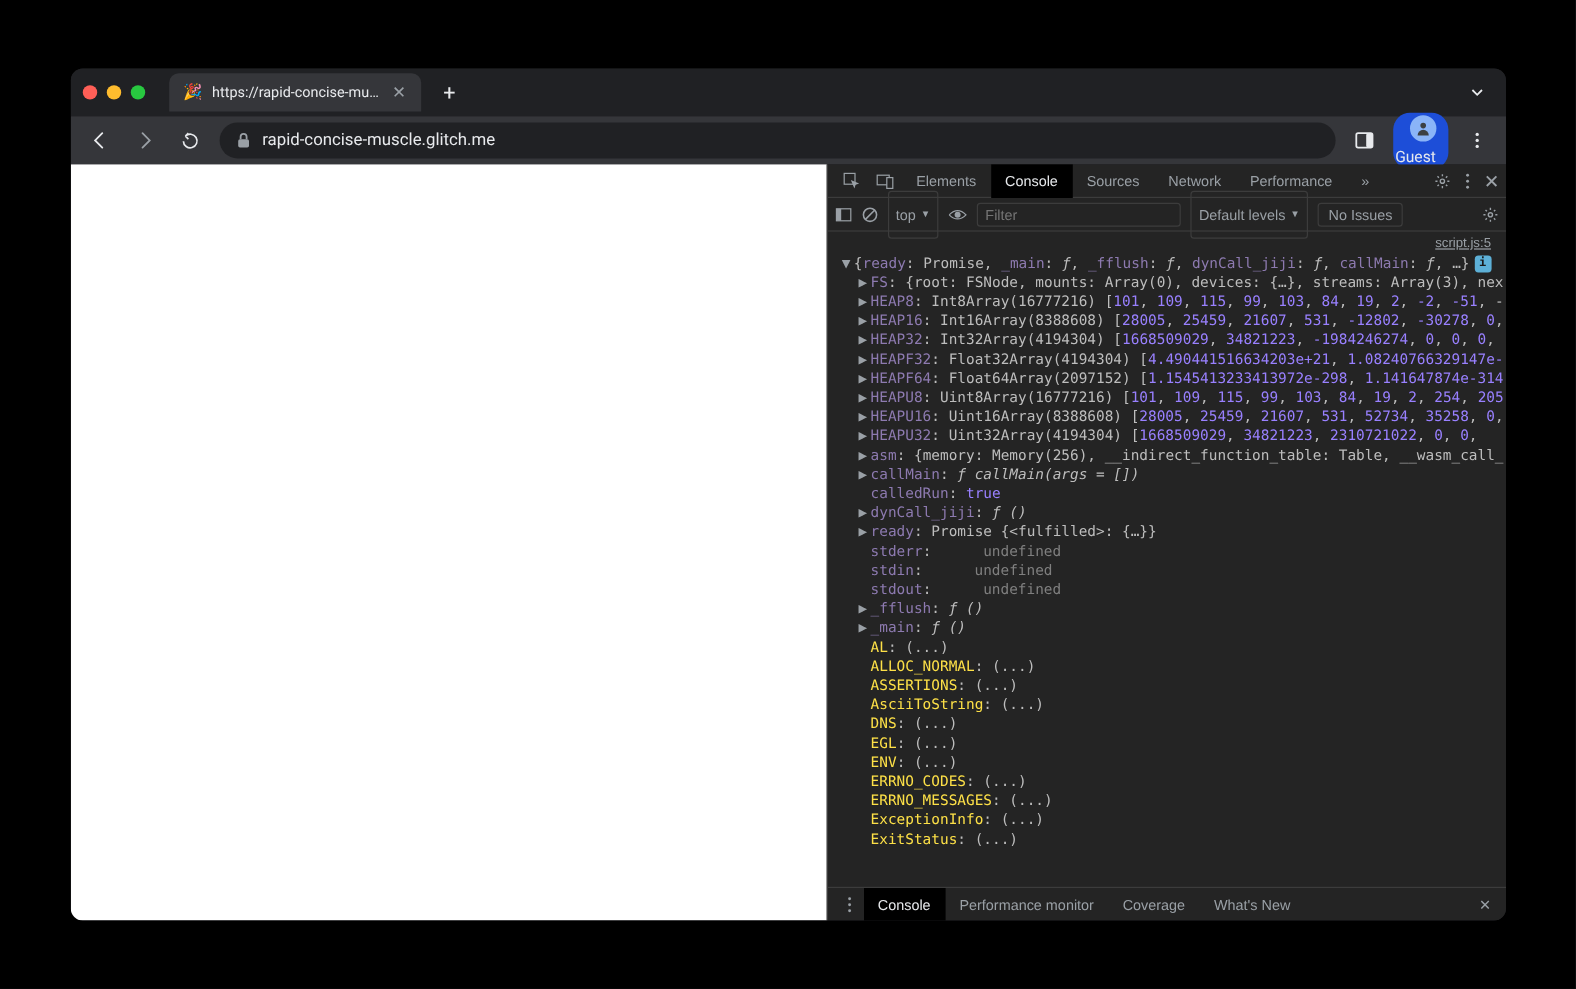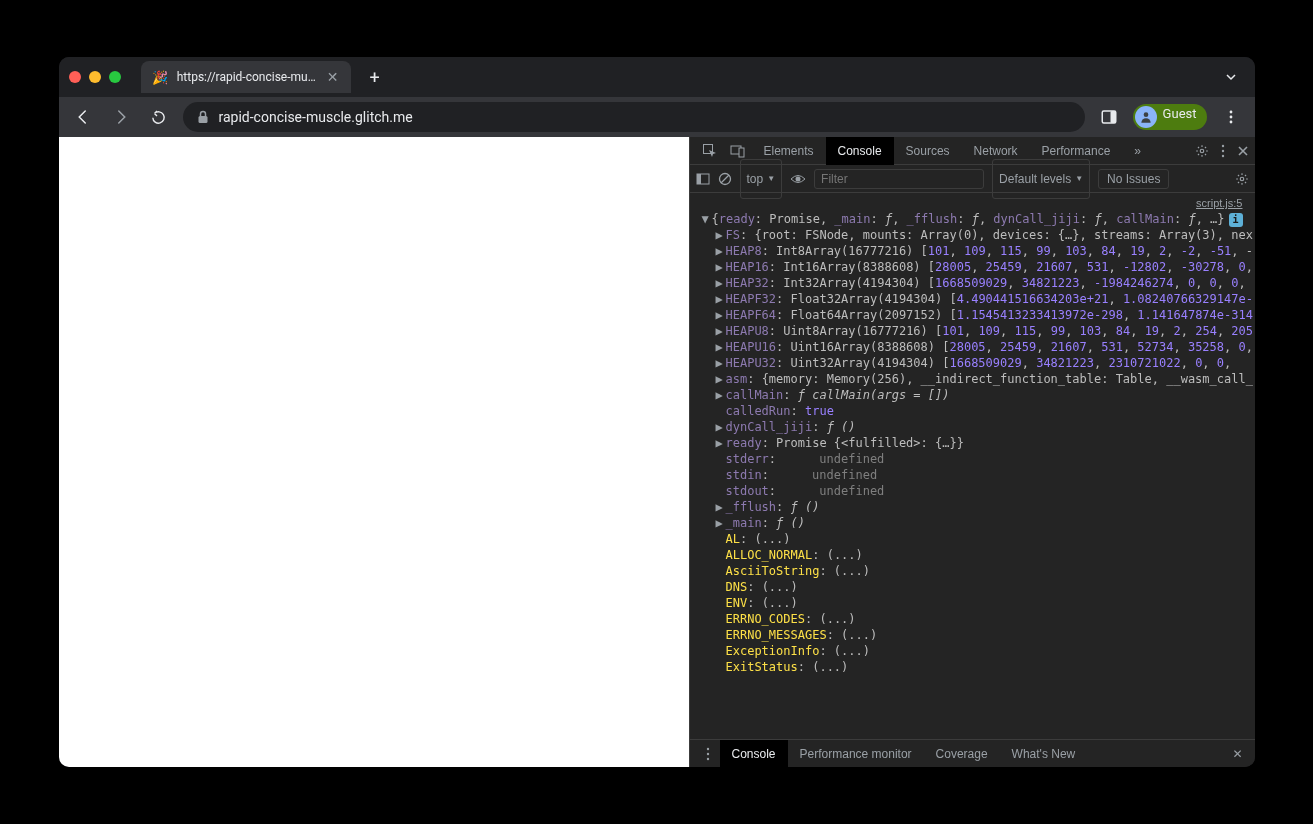"Guest" .avatar { align-items: flex-start -> flex-end; background: #4d7c0f -> #1d4ed8; flex-direction: none -> column }
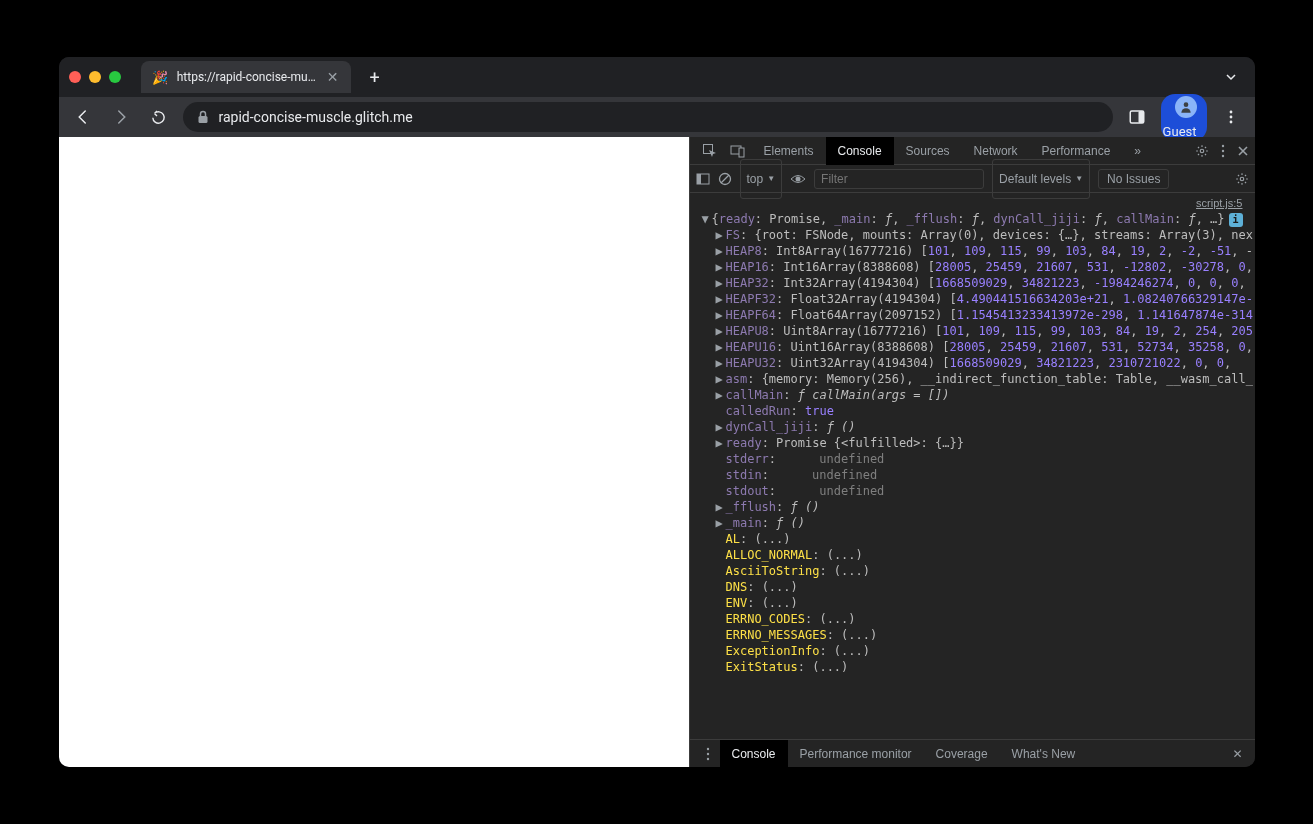"ASSERTIONS: (...)" div.row { html: none -> <div><span></span><span>ASSERTIONS</span><span>: (...)</span></div> }
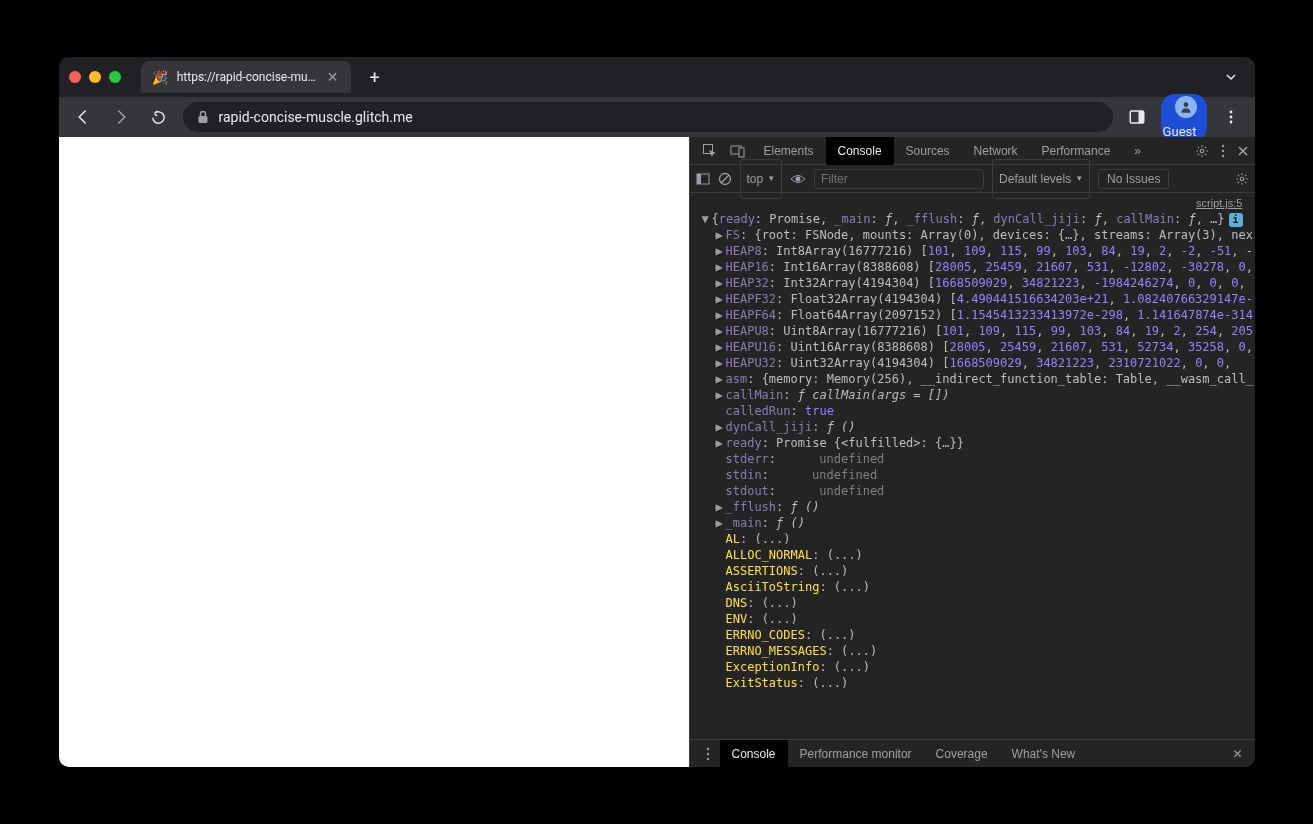"EGL: (...)" div.row { html: none -> <div><span></span><span>EGL</span><span>: (...)</span></div> }
